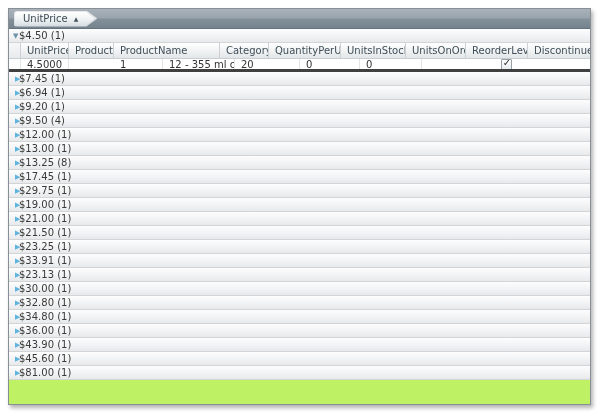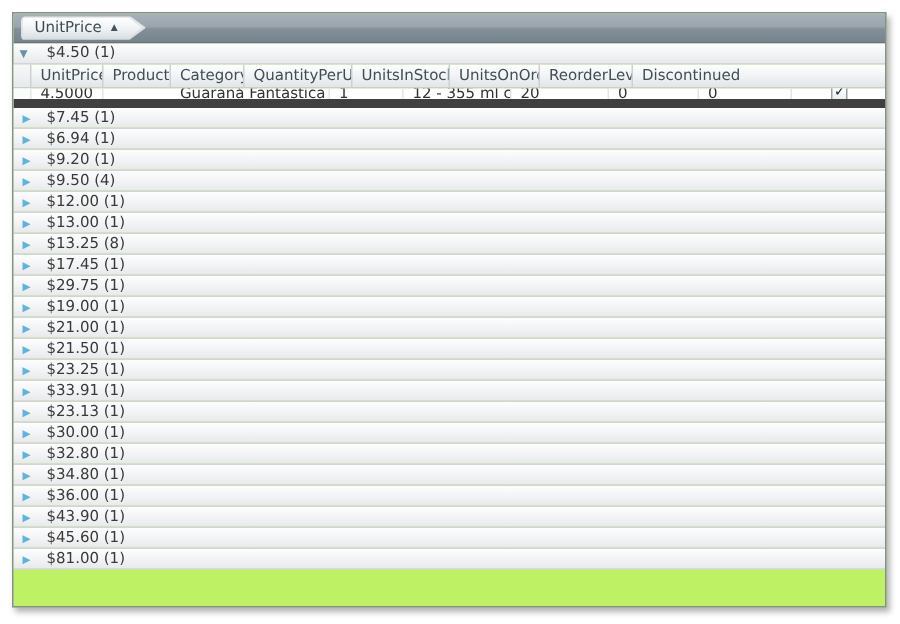"$4.50 (1)" .group-row .group-label { left: 22px -> 10px }
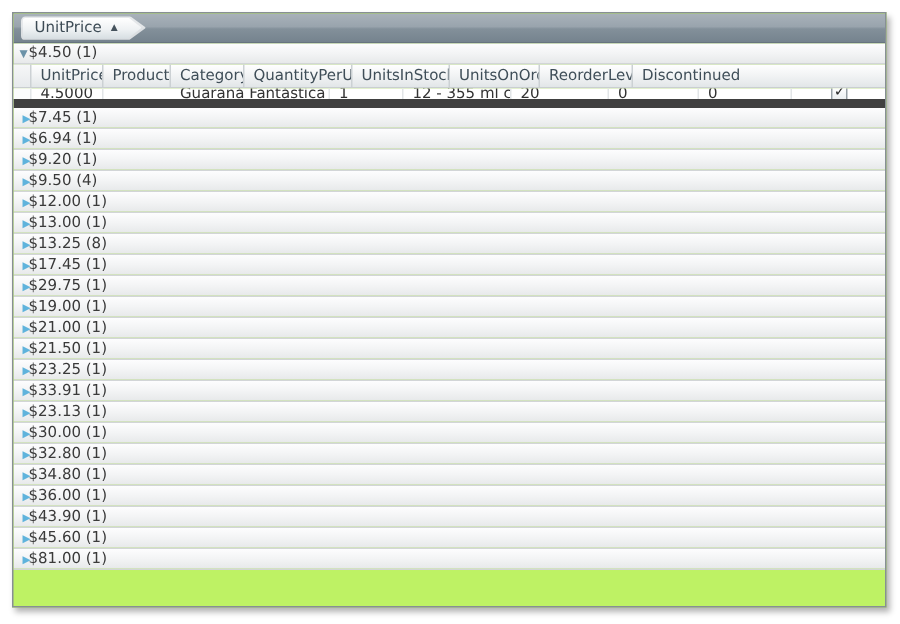"ProductName" div.header-cell { html: none -> <div> <span>ProductName</span> </div> }
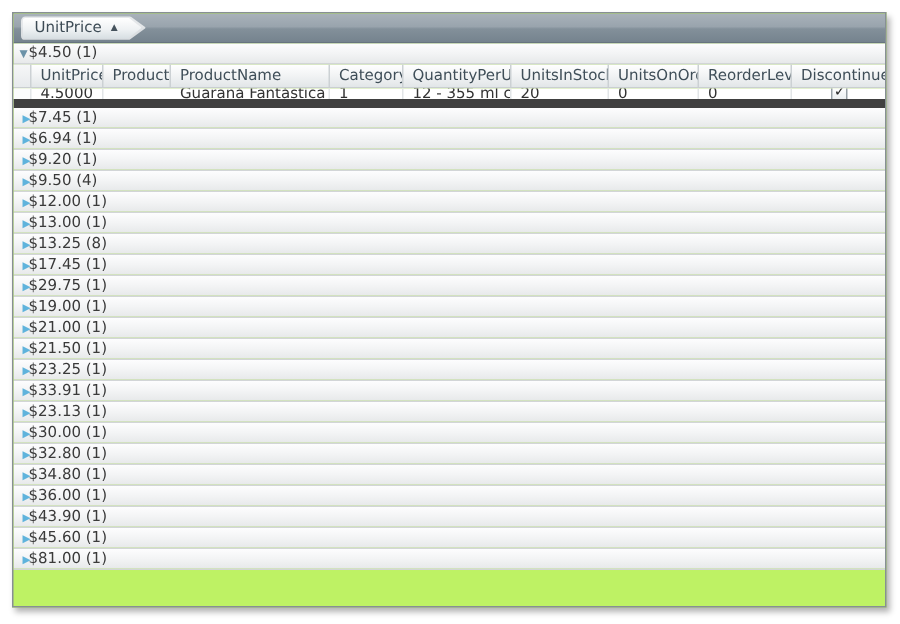"4.5000" .data-row { border-bottom: 6px solid #404040 -> 3px solid #404040 }
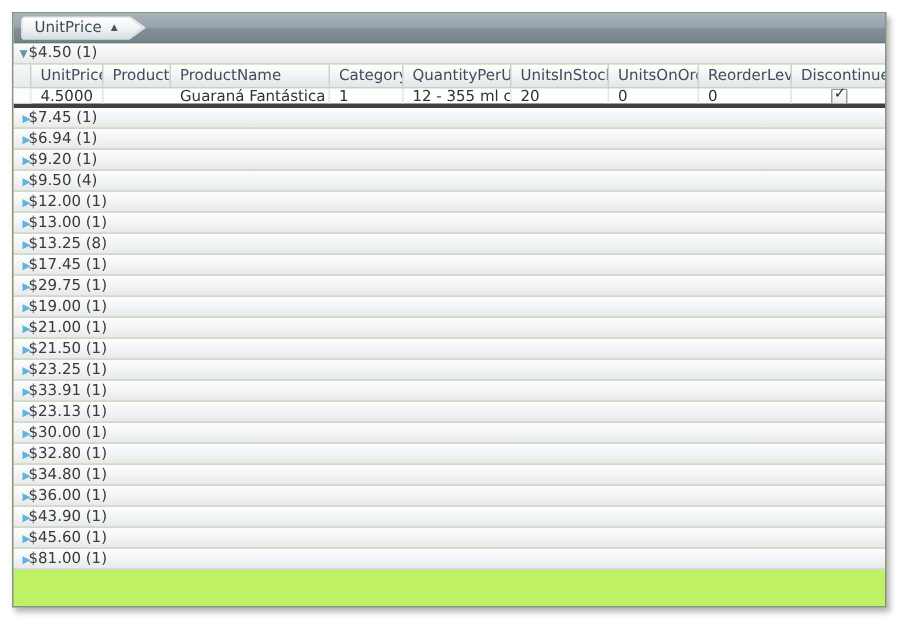"Guaraná Fantástica" div.data-cell { html: <div> <span>Guaraná Fantástica</span> </div> -> none }
